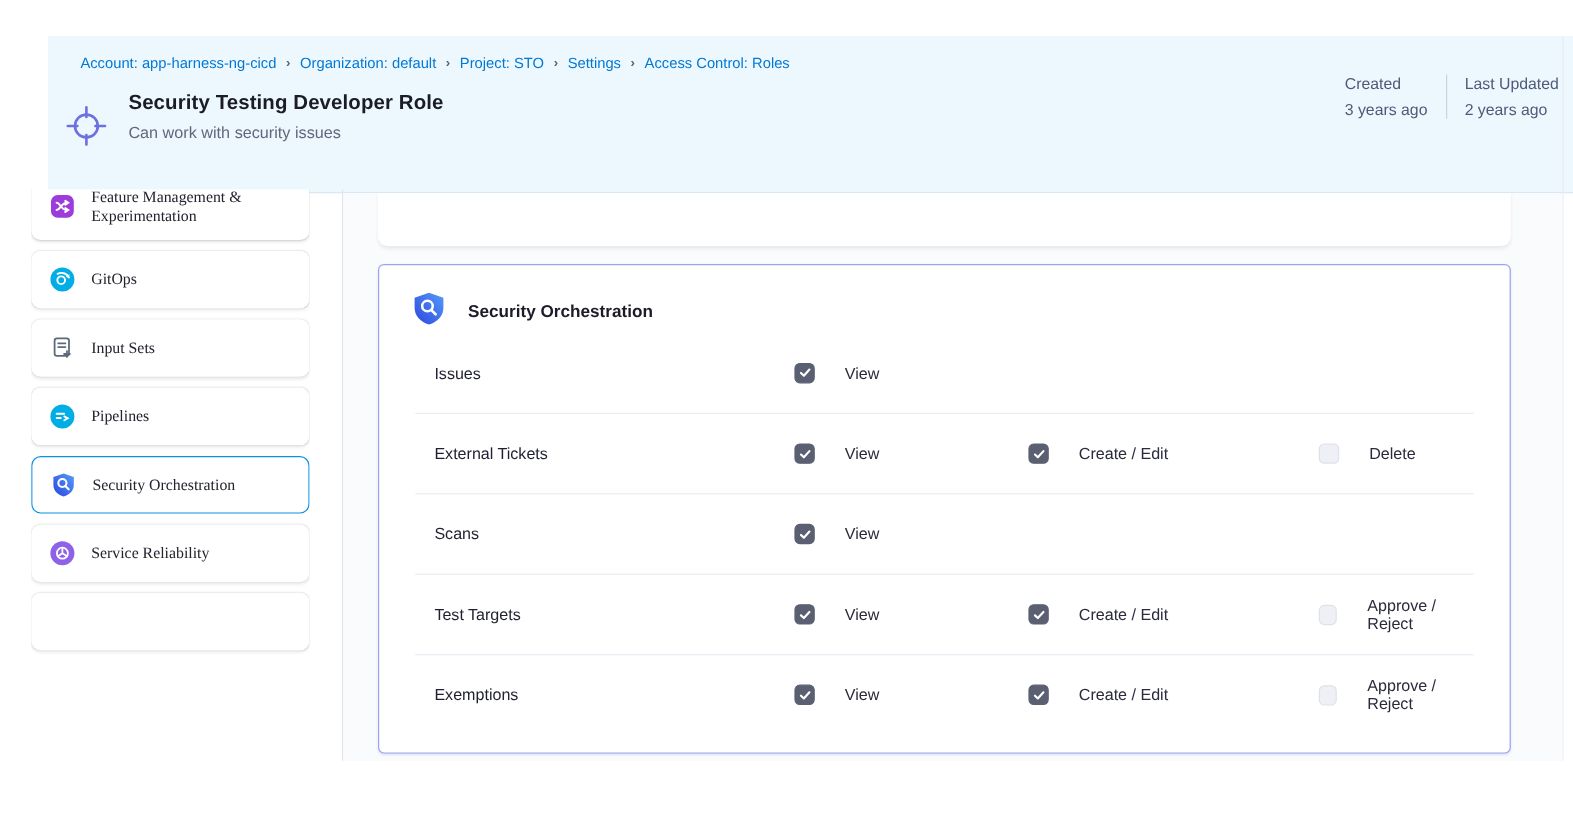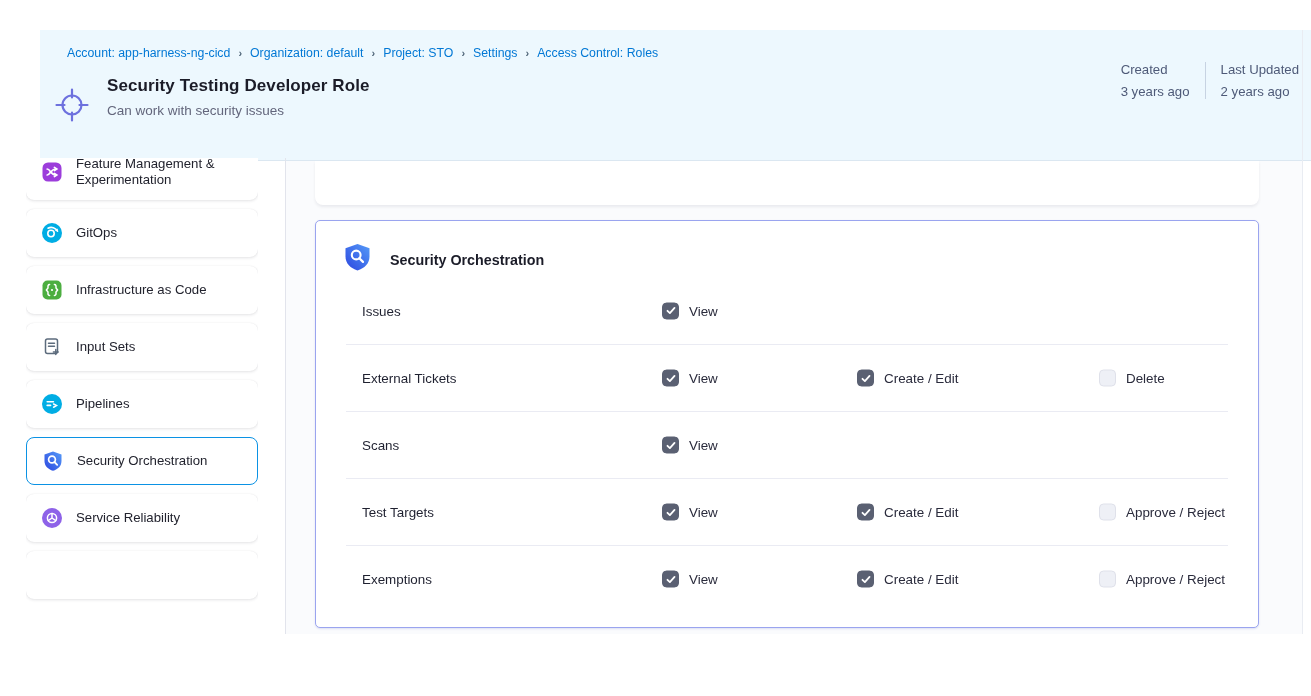"Feature Management & Experimentation" .sidebar { font-family: none -> Liberation Serif, serif }
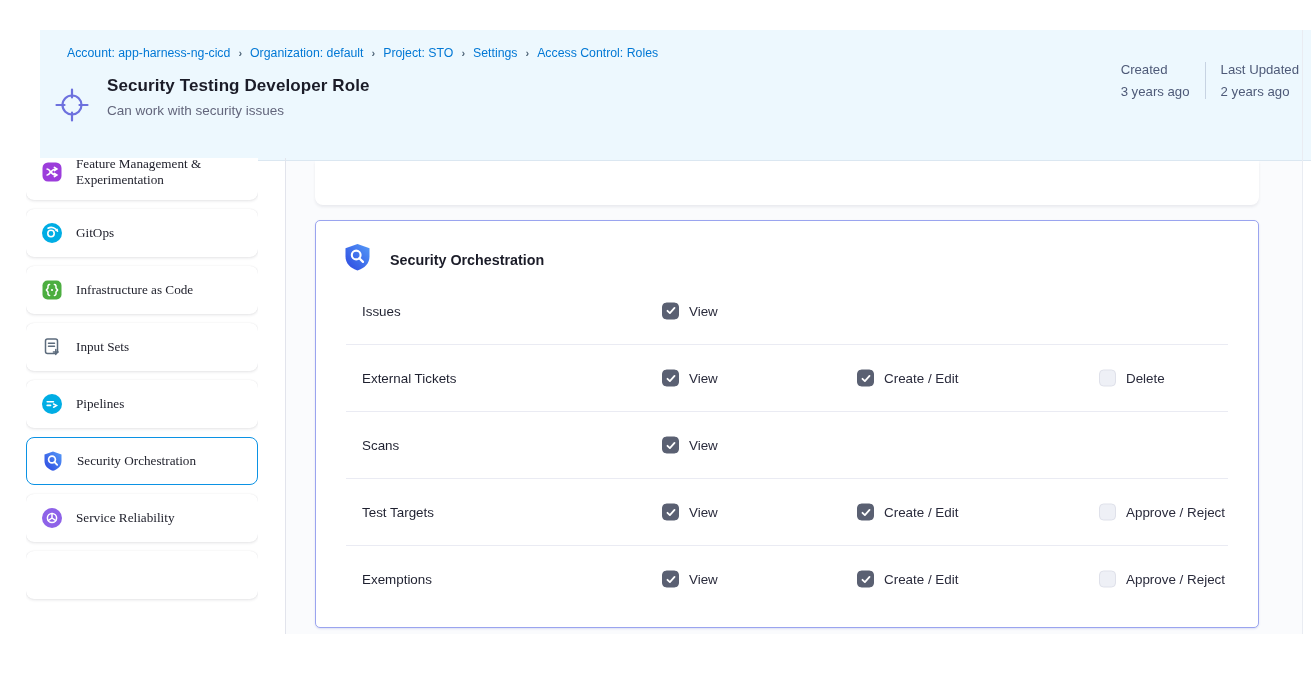"Infrastructure as Code" div.side-card { html: <div> <span> <svg> <rect></rect> <g> <path></path> <path></path> </g> <circle></circle> </svg> </span> <span>Infrastructure as Code</span> </div> -> none }
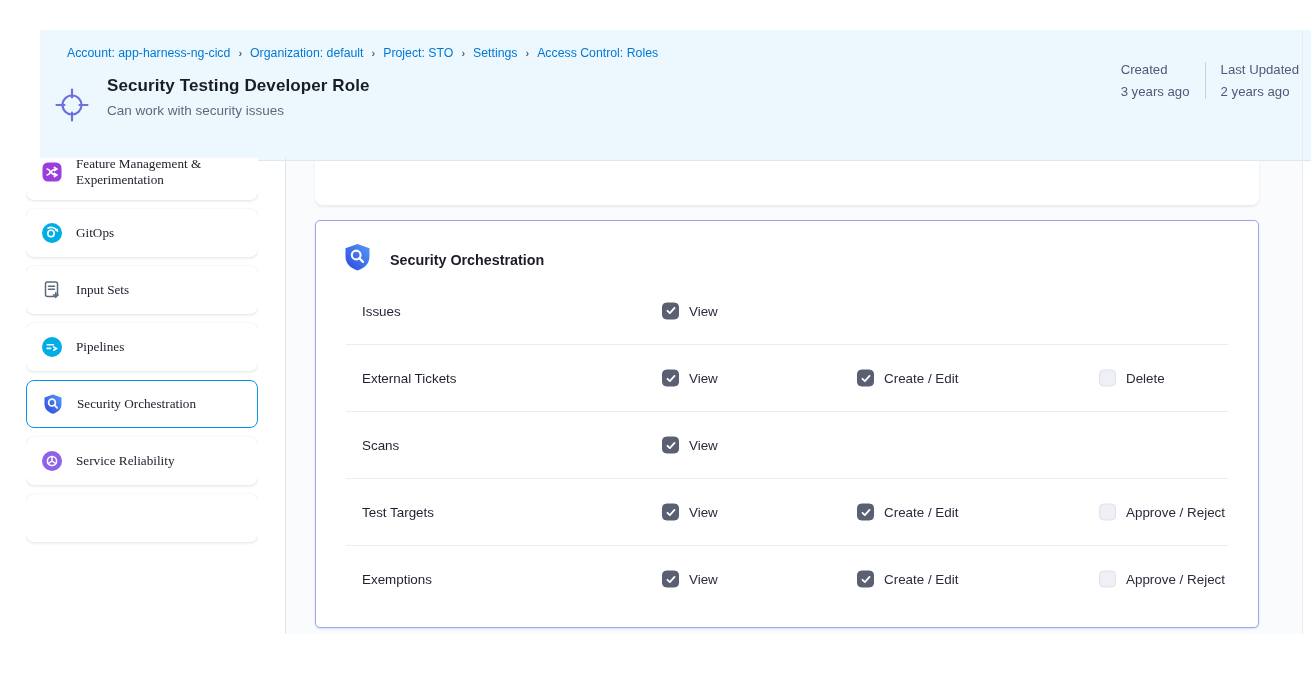"View" .perm { gap: 10px -> 25px }
